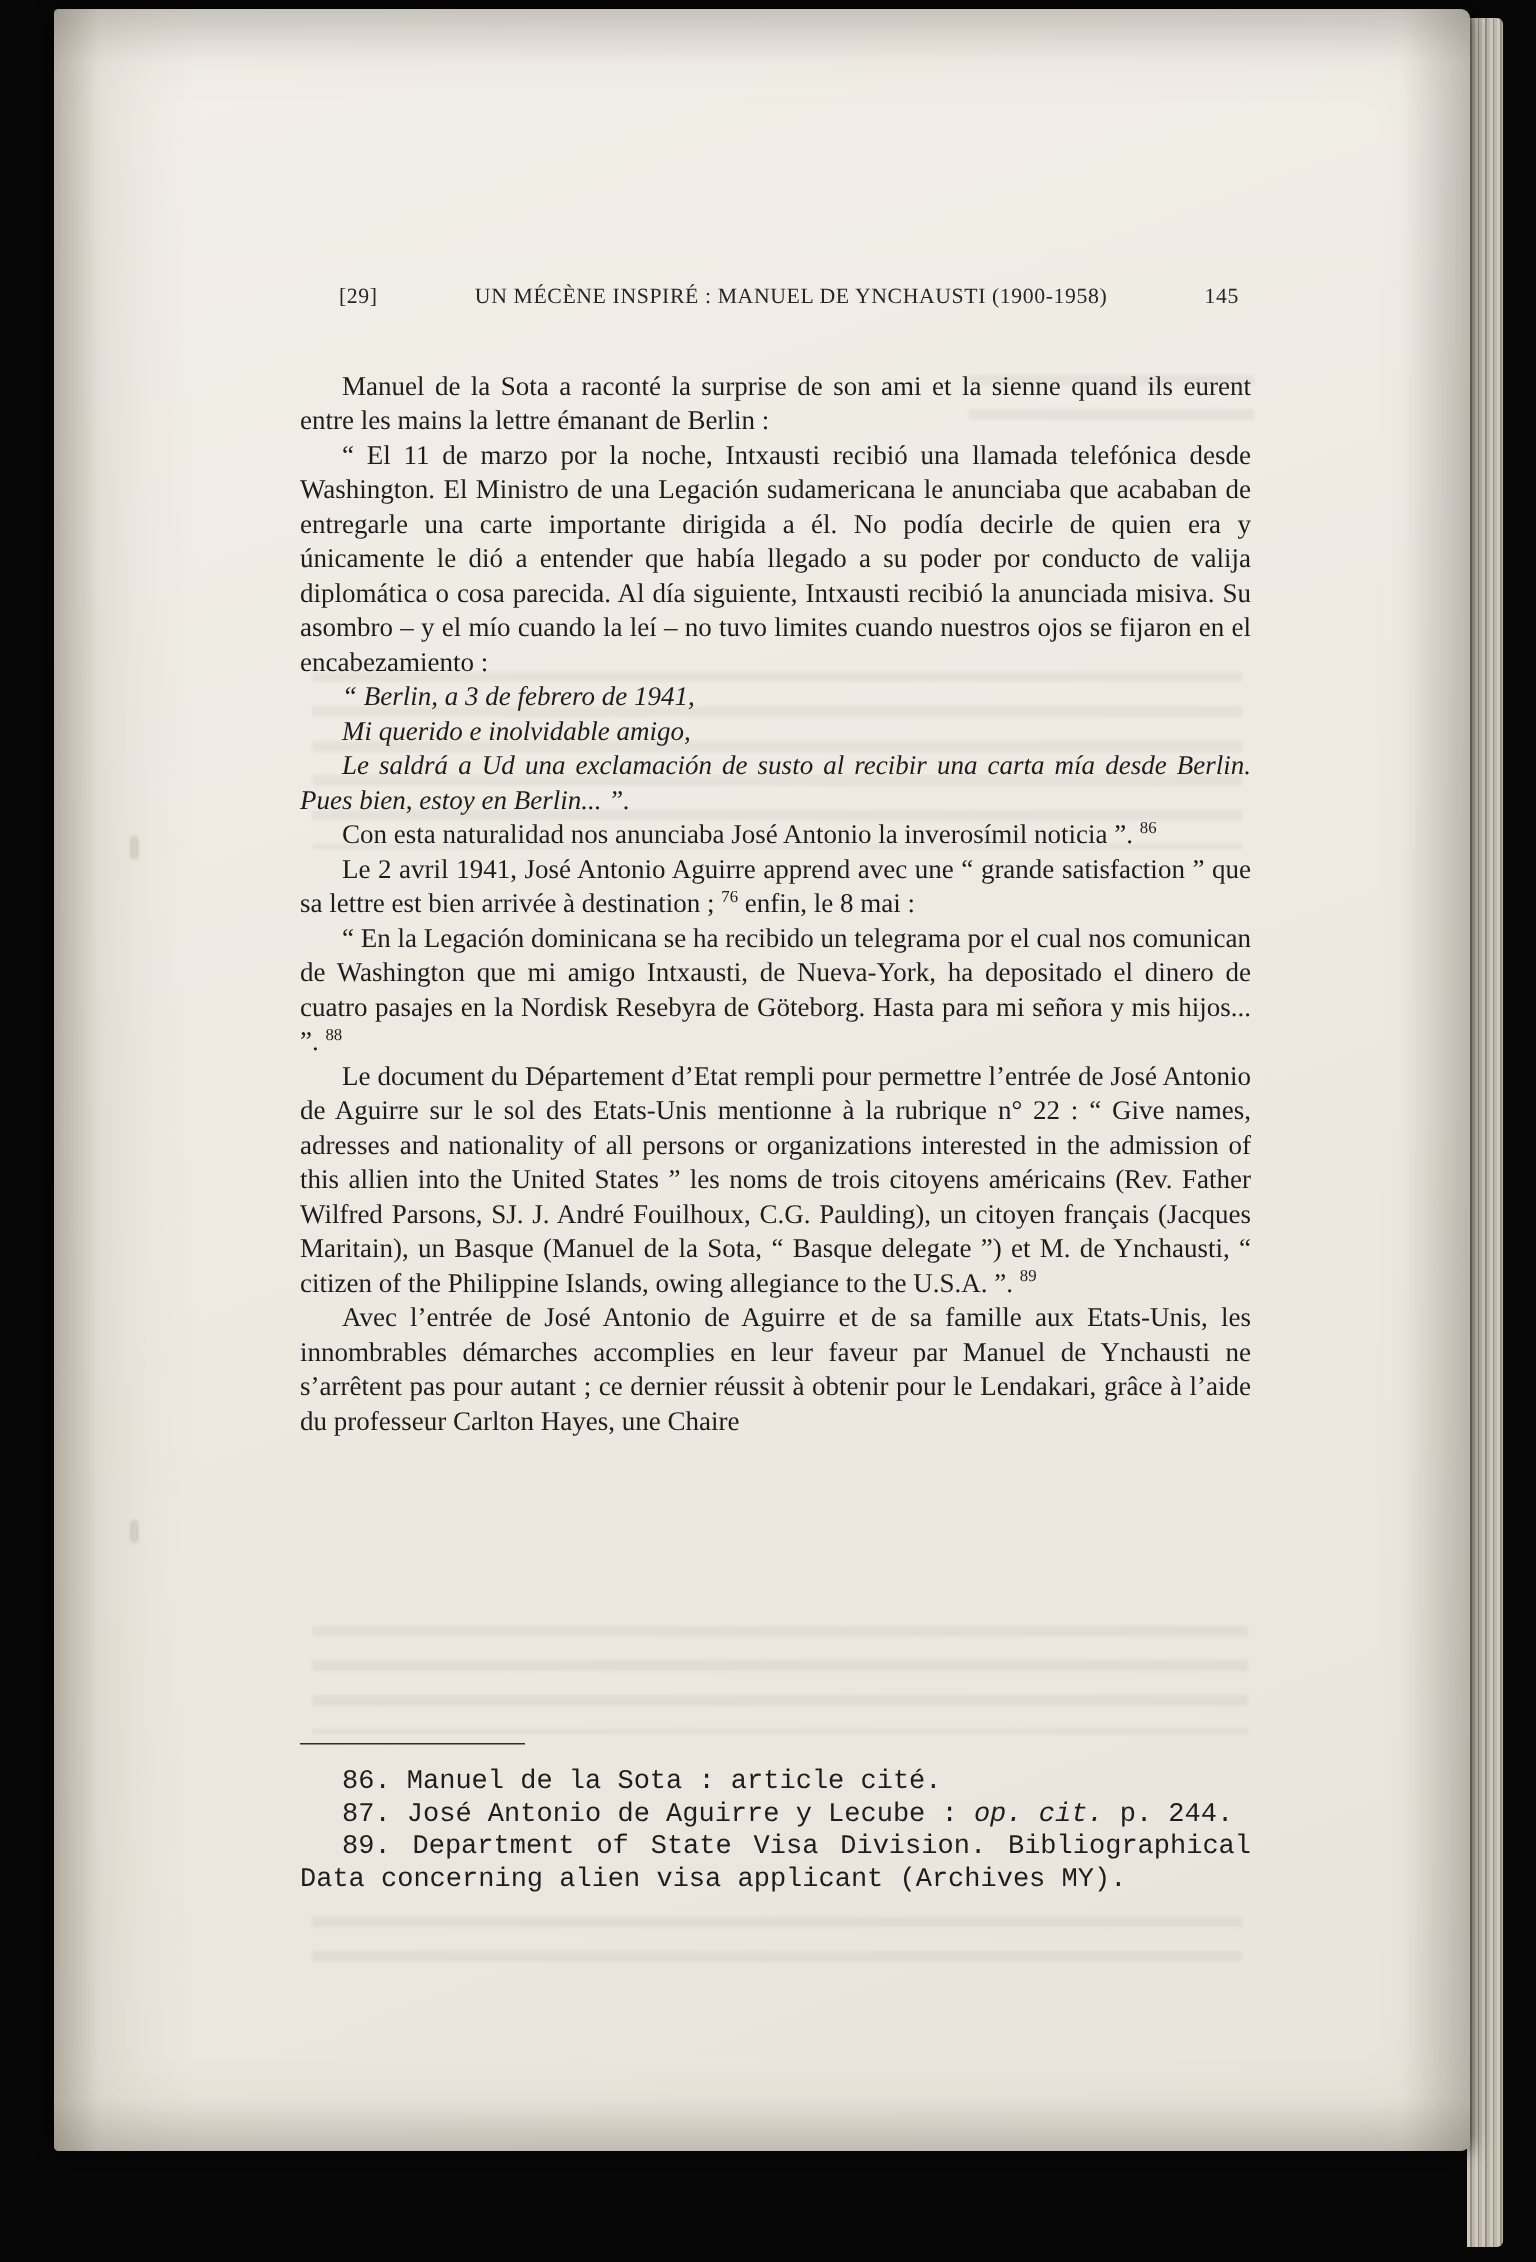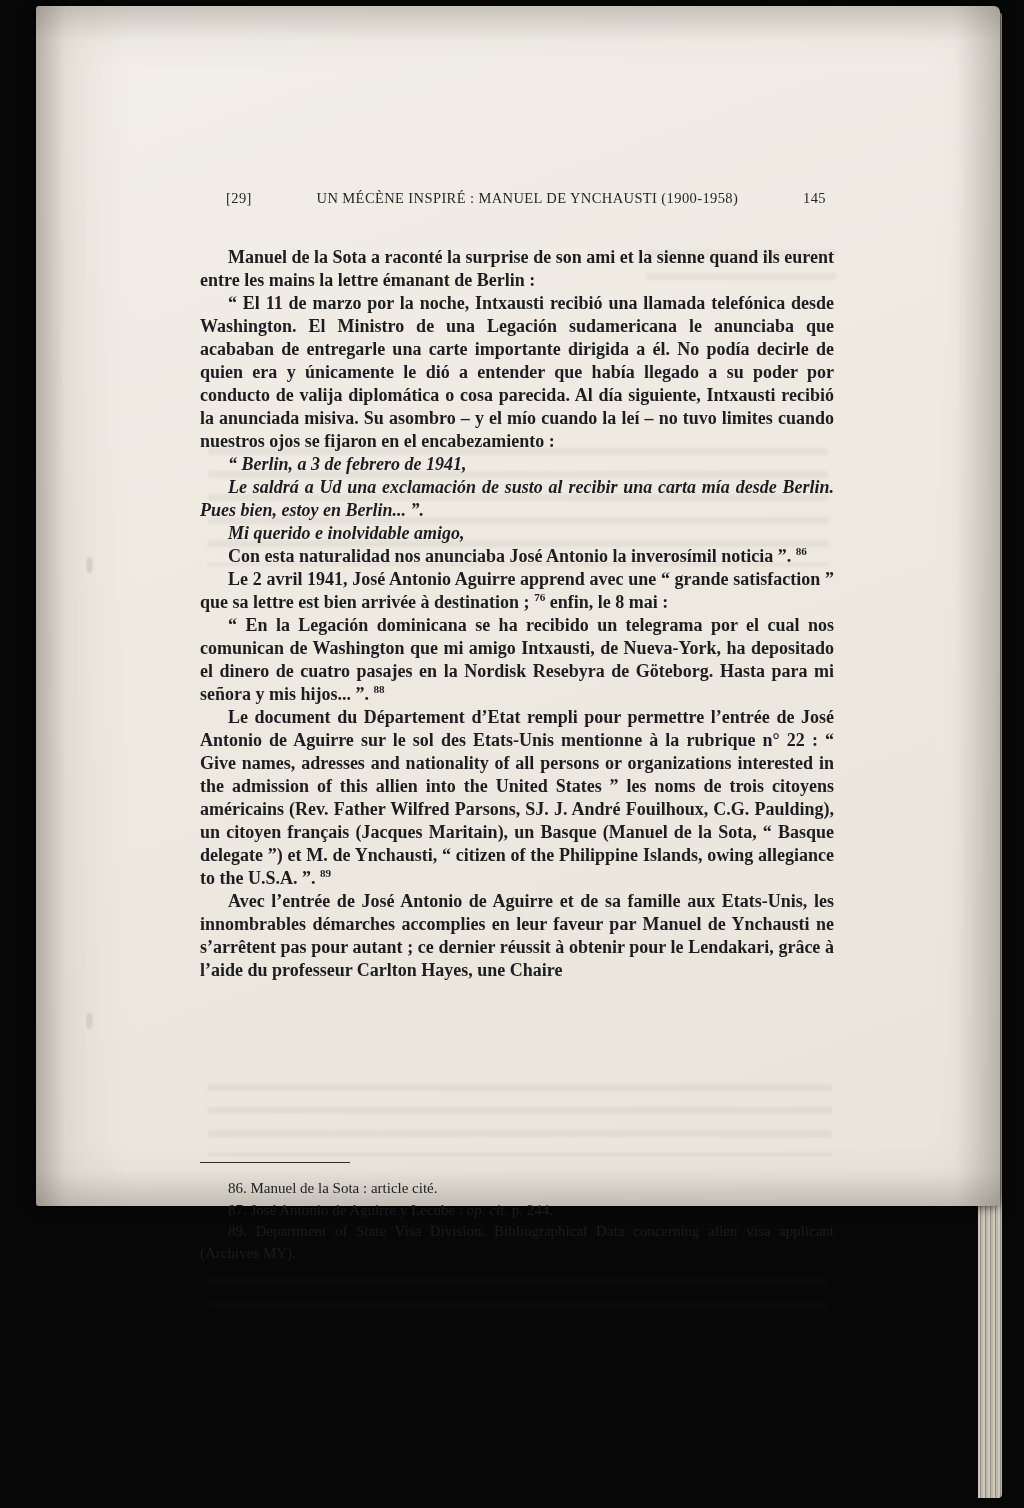"[29]" .book-page { height: 1200px -> 1428px; padding-left: 20px -> none }
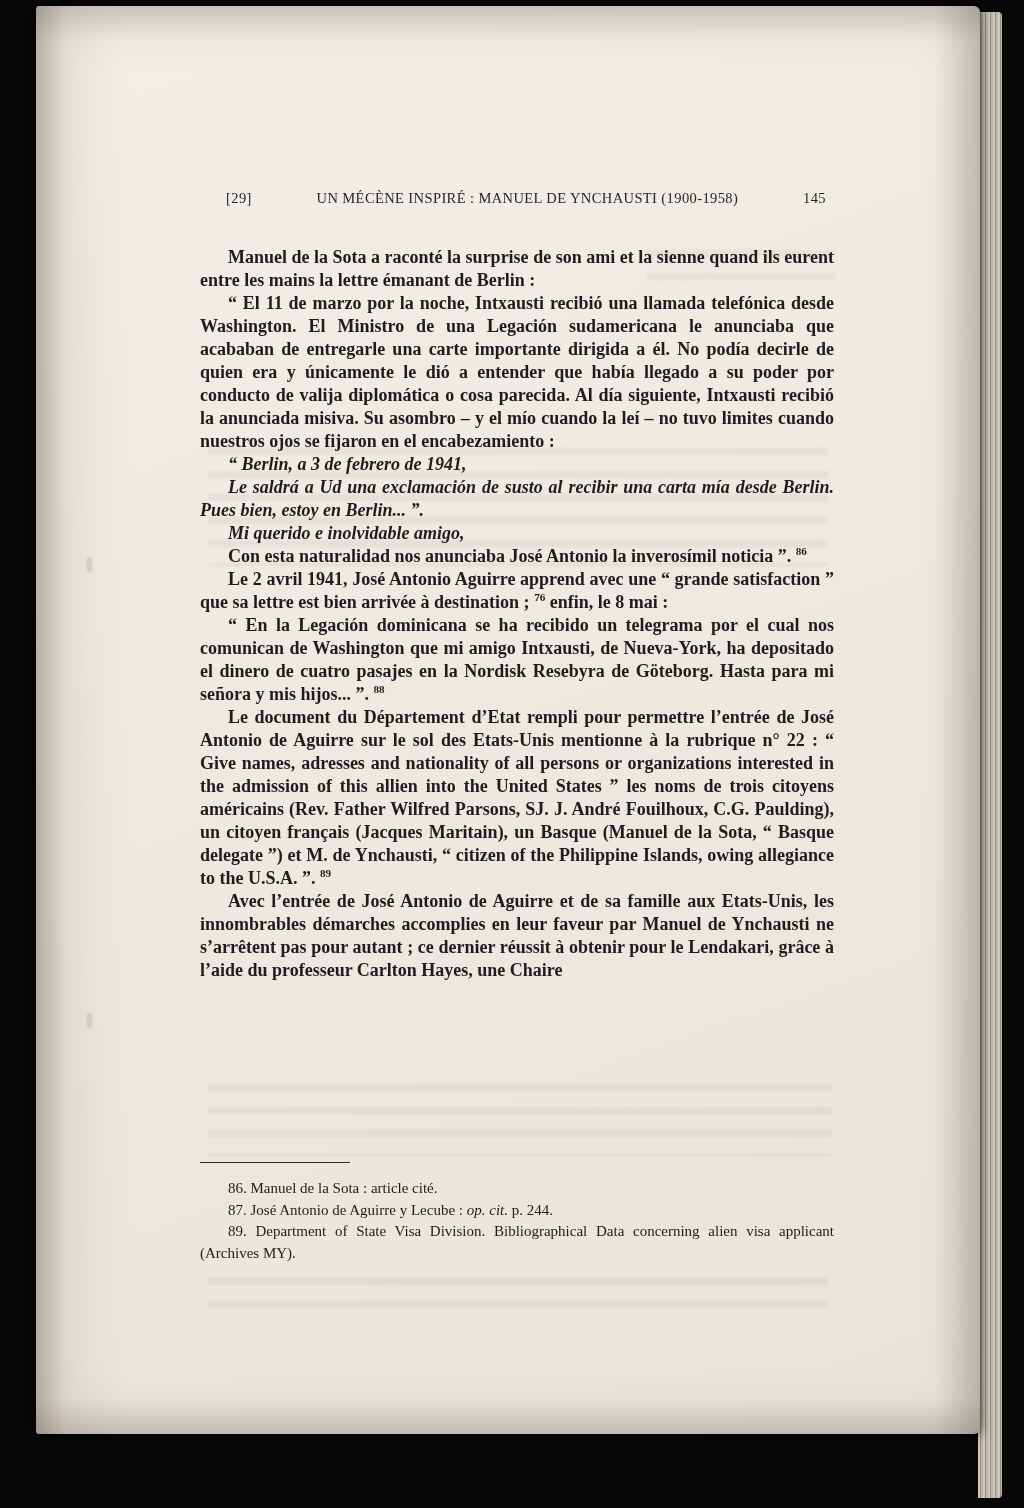"Manuel de la Sota a" .page-body { font-weight: bold -> none }
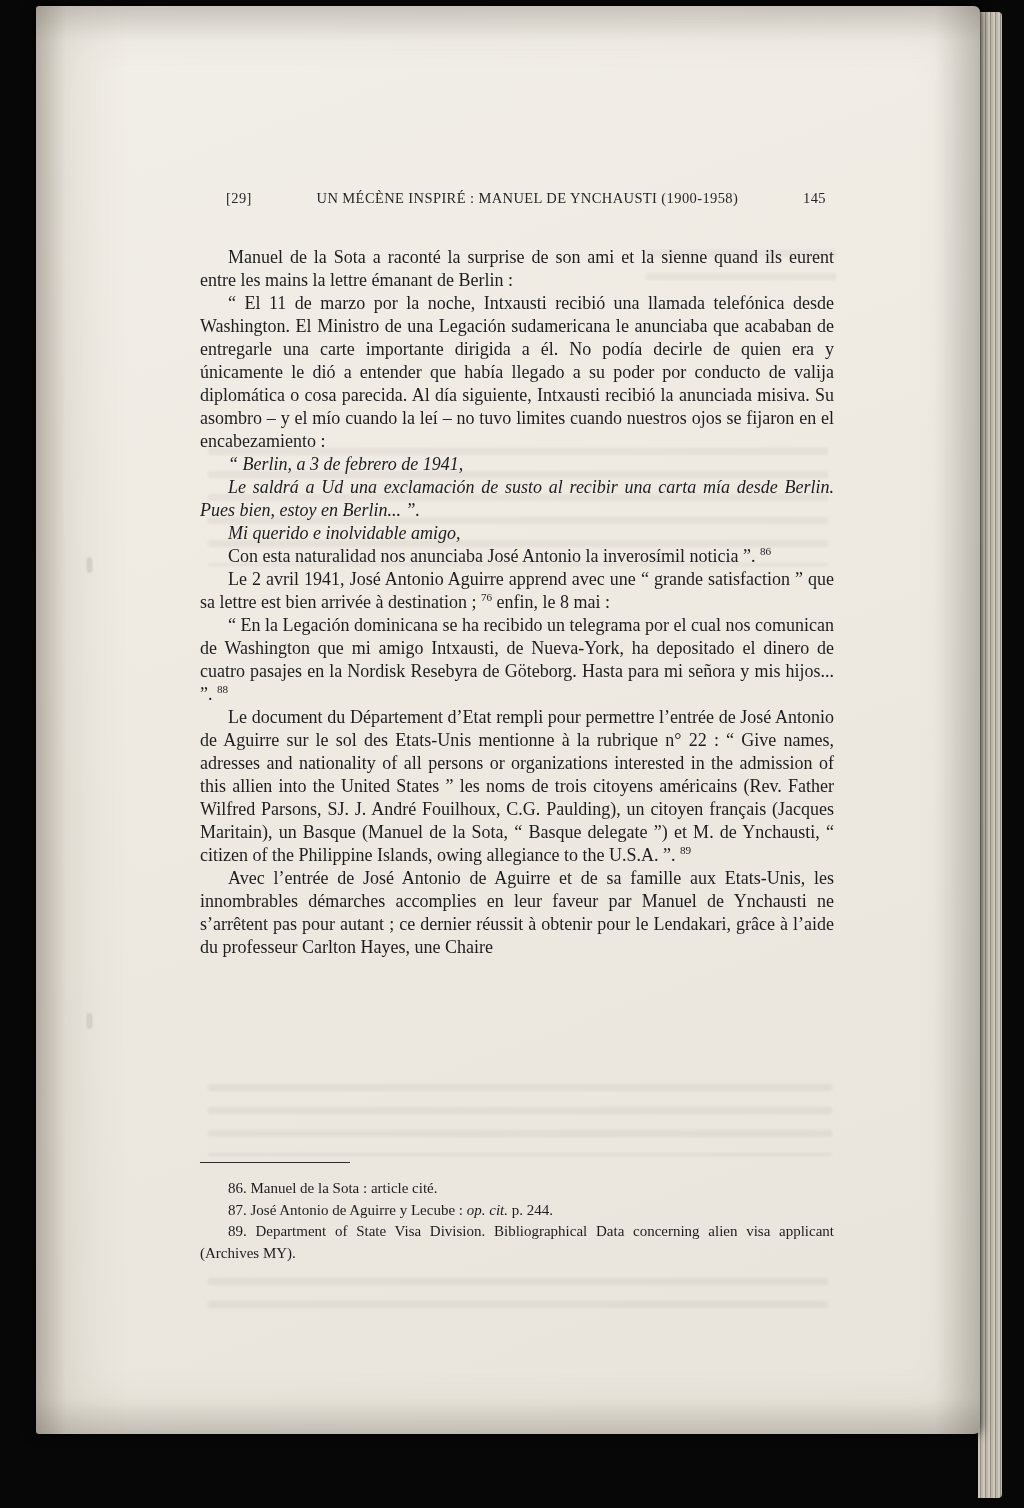"Le saldrá a Ud una" p.letter-line { order: before "Mi querido e inolvidable amigo," -> after "Mi querido e inolvidable amigo," }
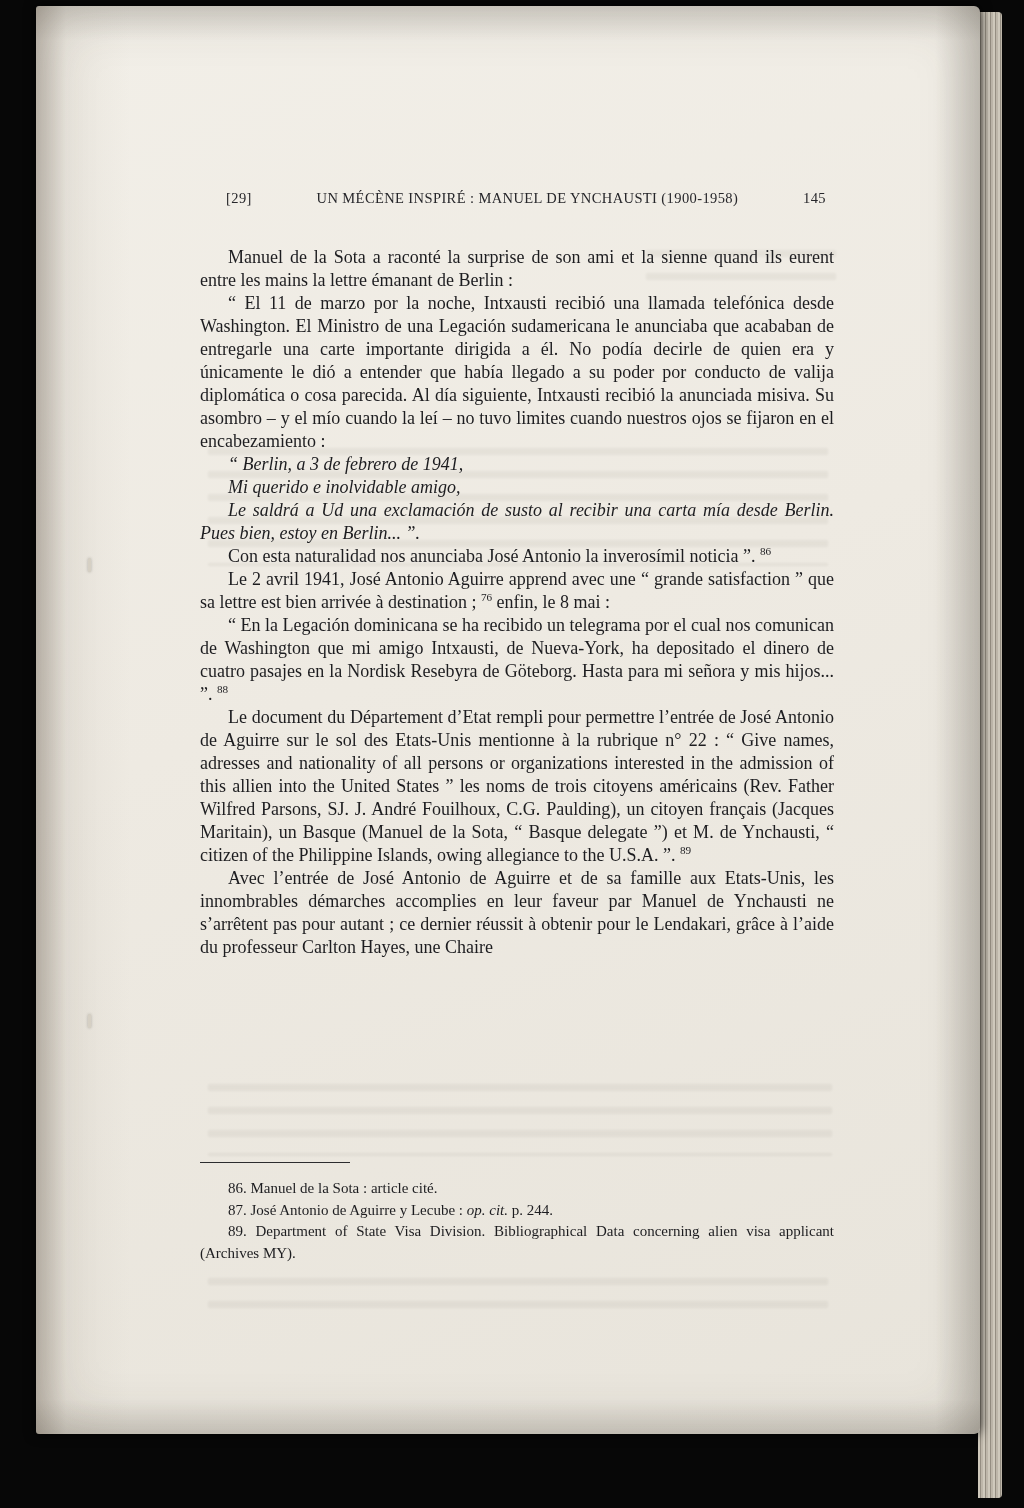"86. Manuel de la Sota" .footnotes { font-family: none -> Liberation Mono, monospace; font-size: 15px -> 18px }
